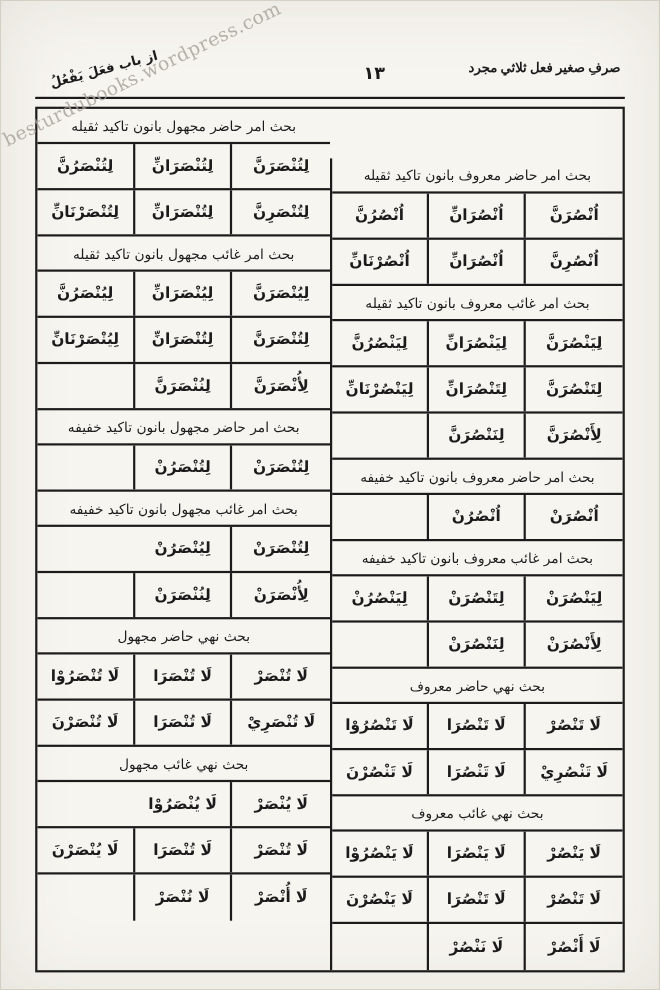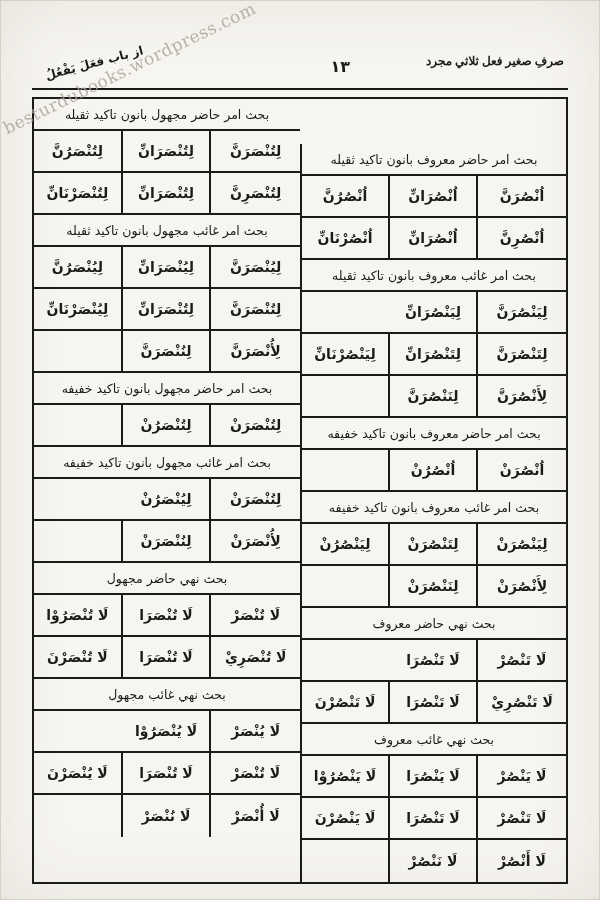"لِيَنْصُرُنَّ" div.cell { html: none -> <div>لِيَنْصُرُنَّ</div> }
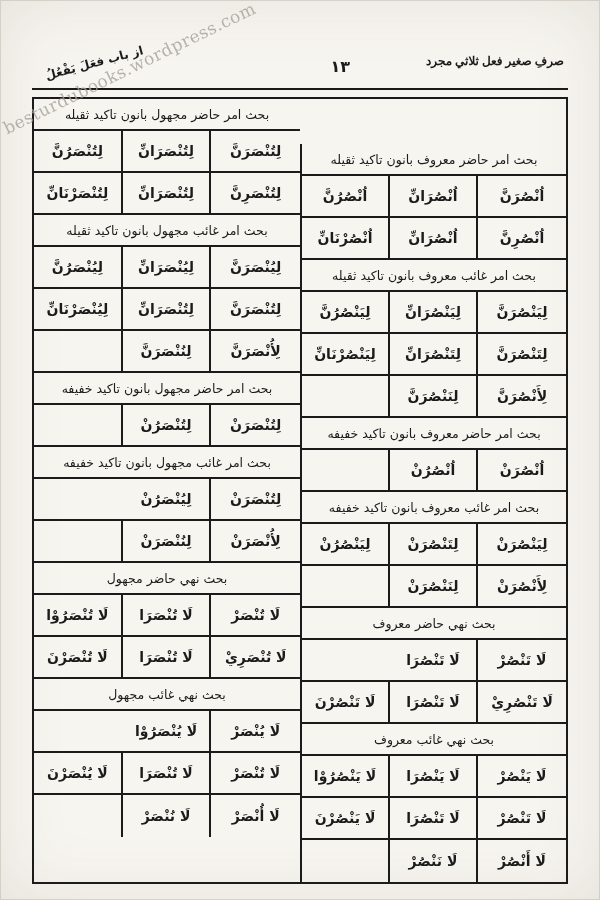"لَا تَنْصُرُوْا" div.cell { html: none -> <div>لَا تَنْصُرُوْا</div> }
